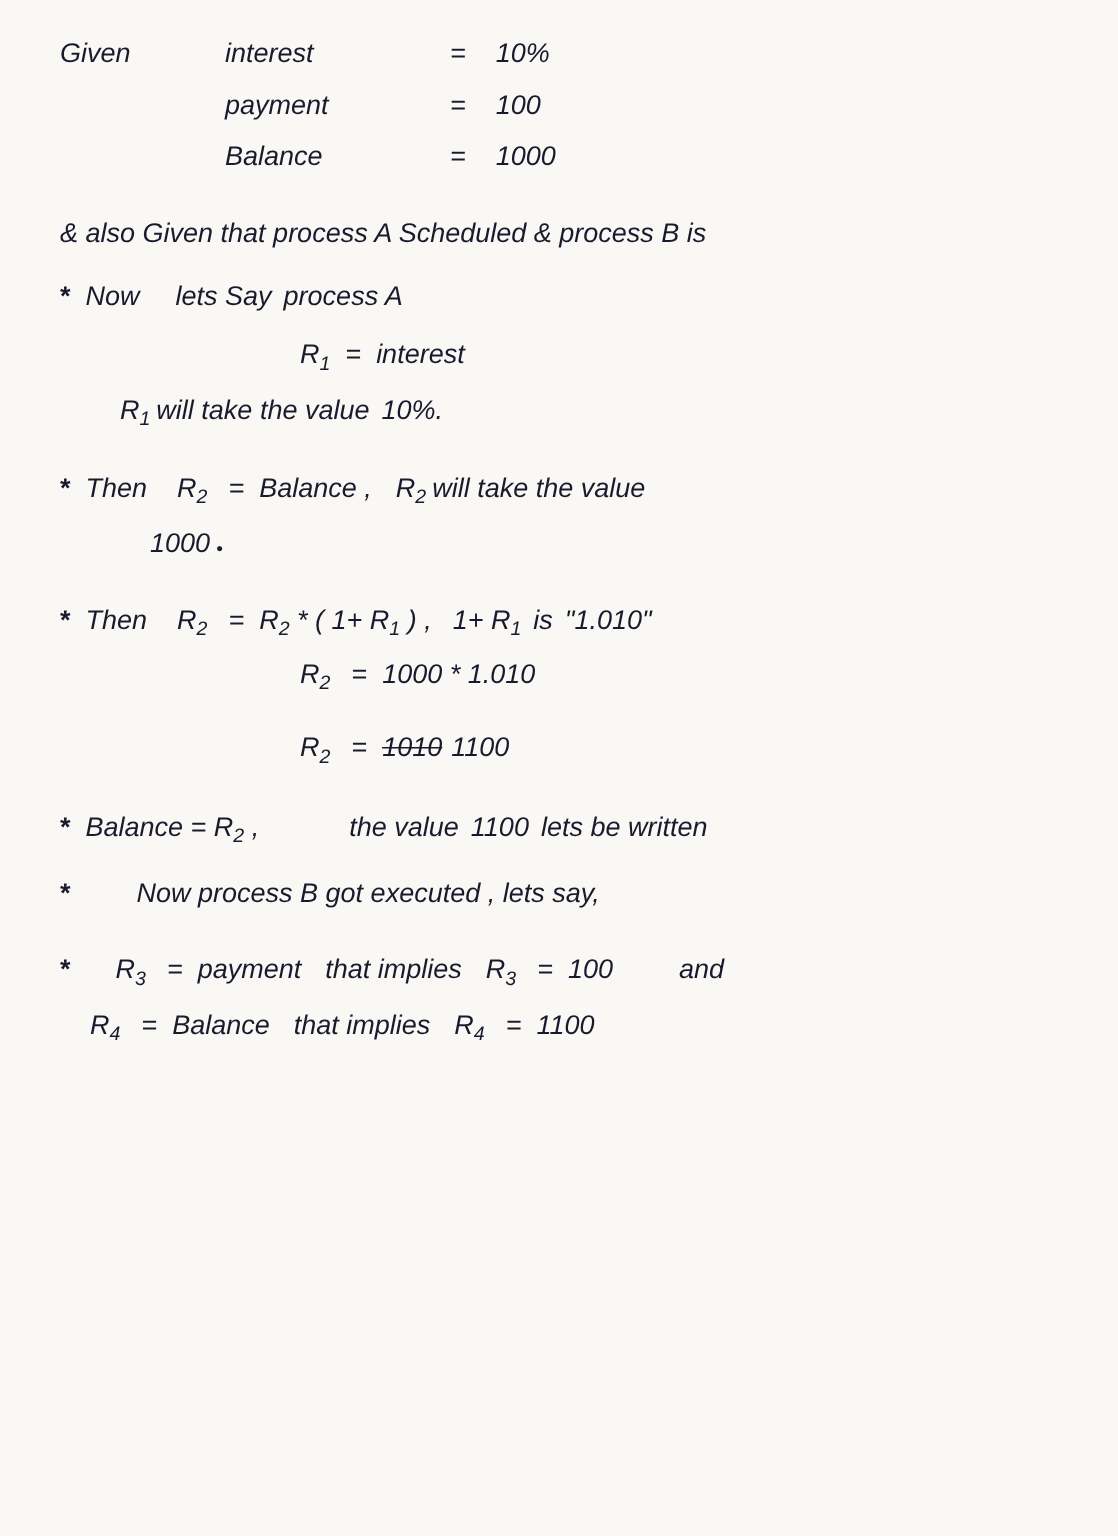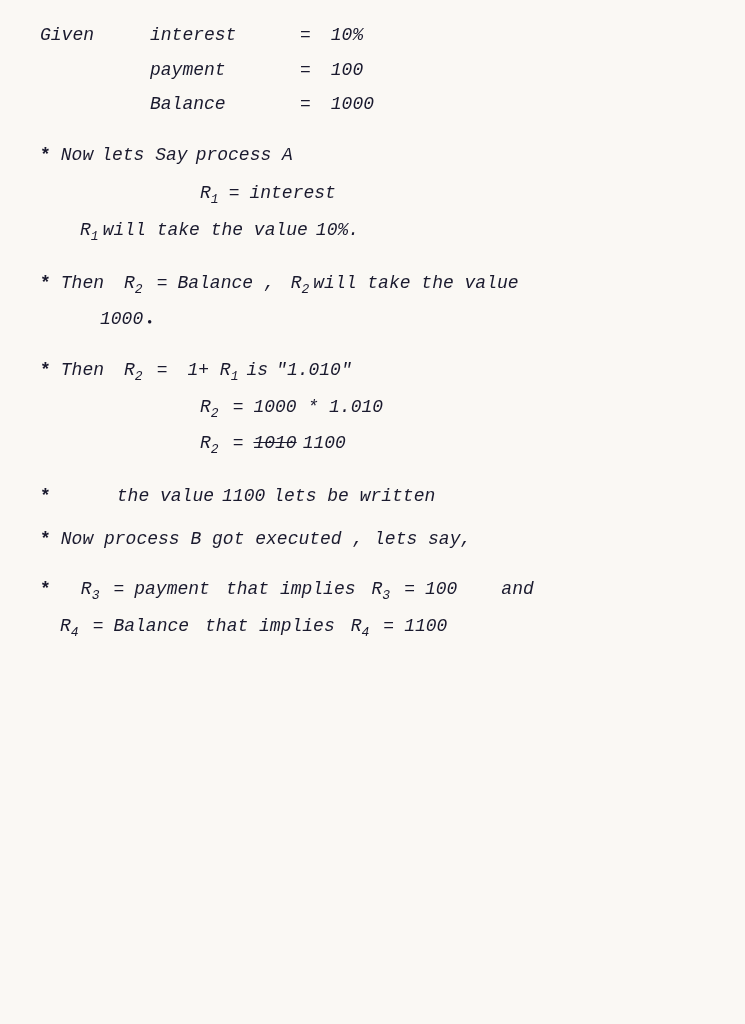"Given" .handwritten { font-family: Liberation Mono, monospace -> Liberation Sans, sans-serif }
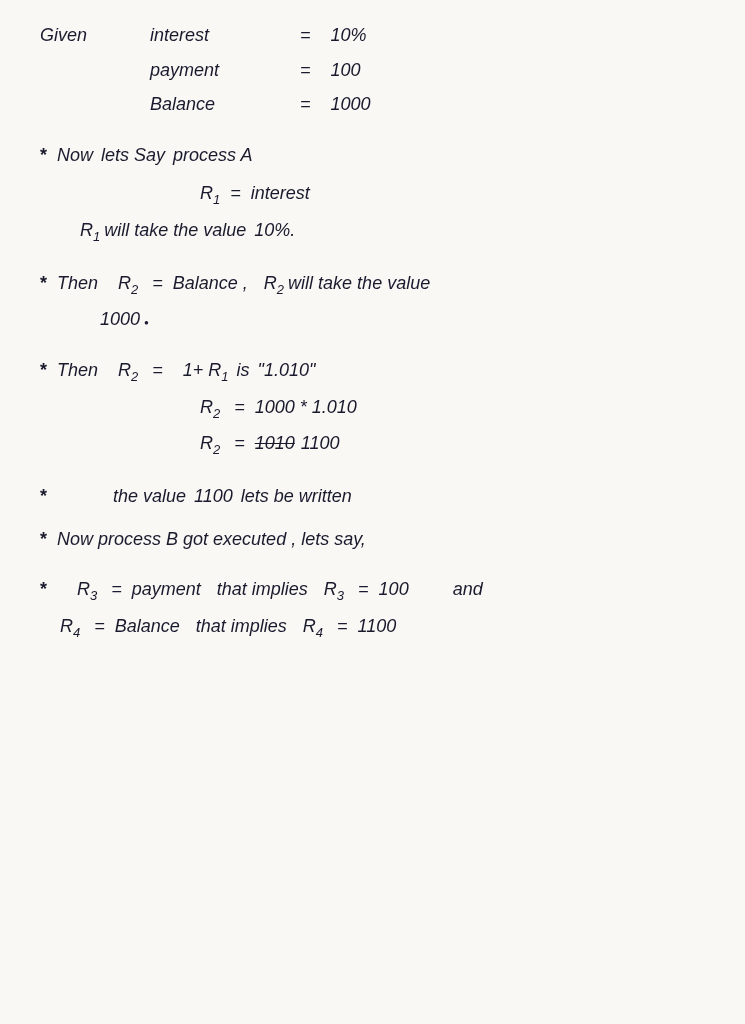"& also Given that process" div.line { html: none -> <div> <span>&amp; also Given that process A Scheduled &amp; process B is</span> </div> }
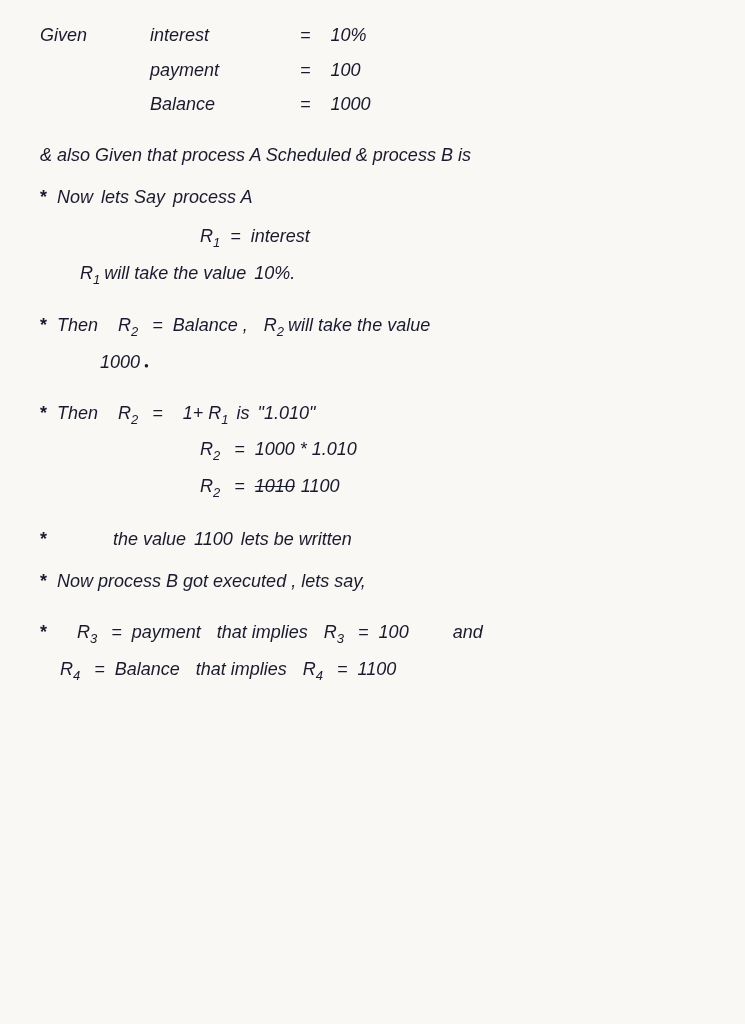"Now" span { margin-right: 8px -> 24px }
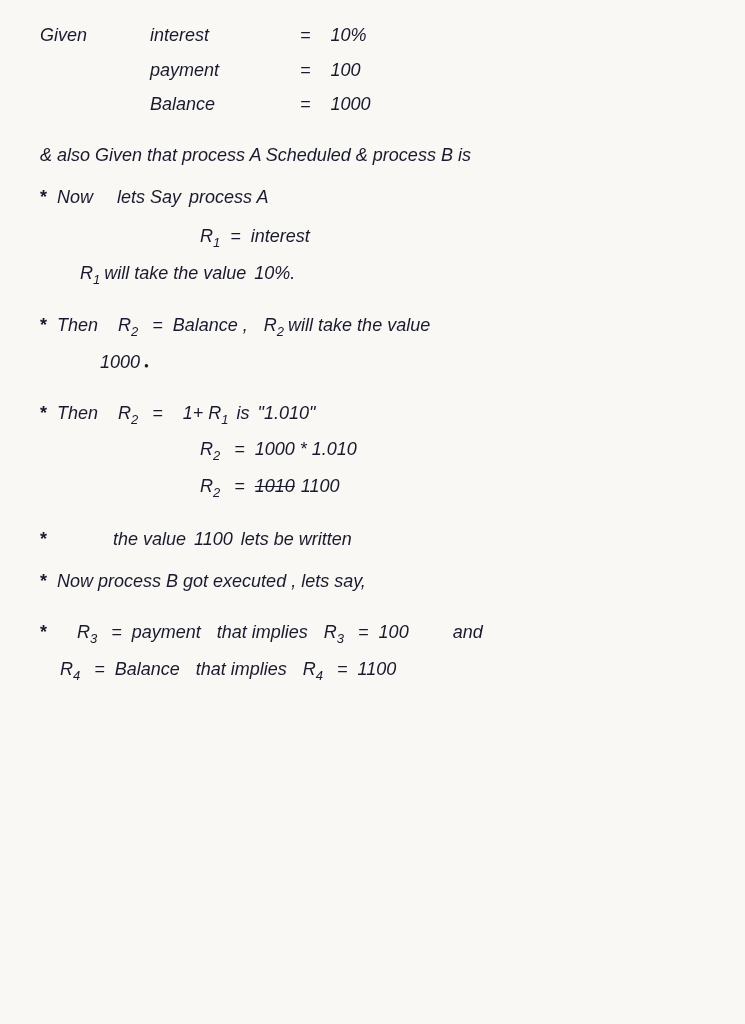"R2 * ( 1+ R1" span { html: none -> <span>R<span>2</span> * ( 1+ R<span>1</span> ) ,</span> }
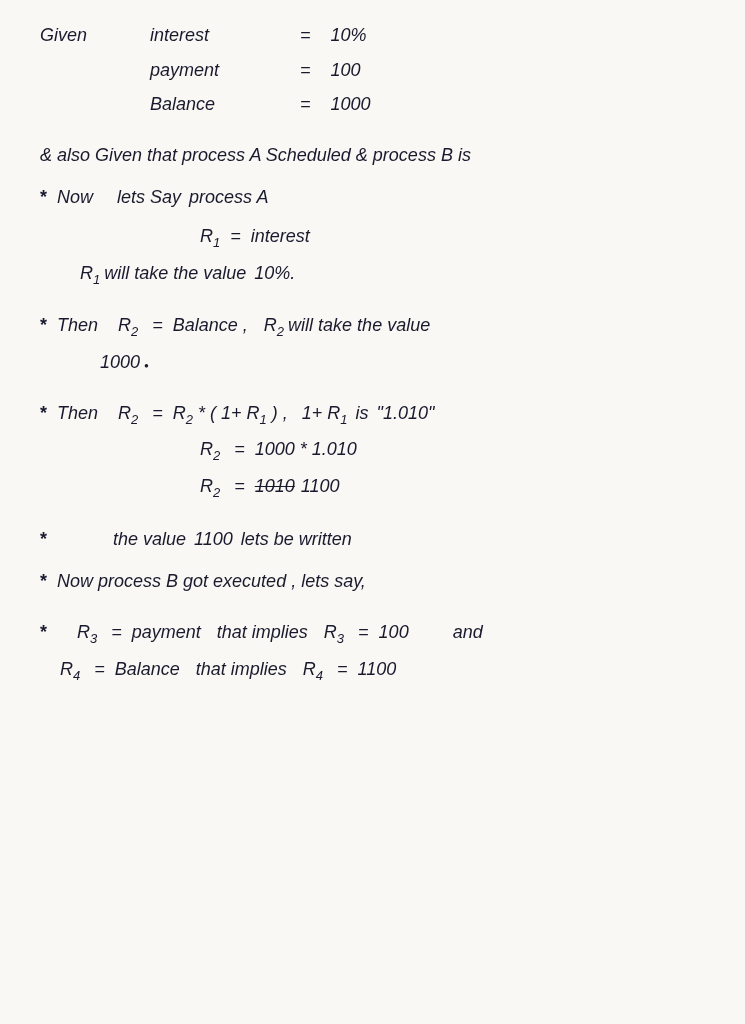"1010" span { margin-top: none -> 12px }
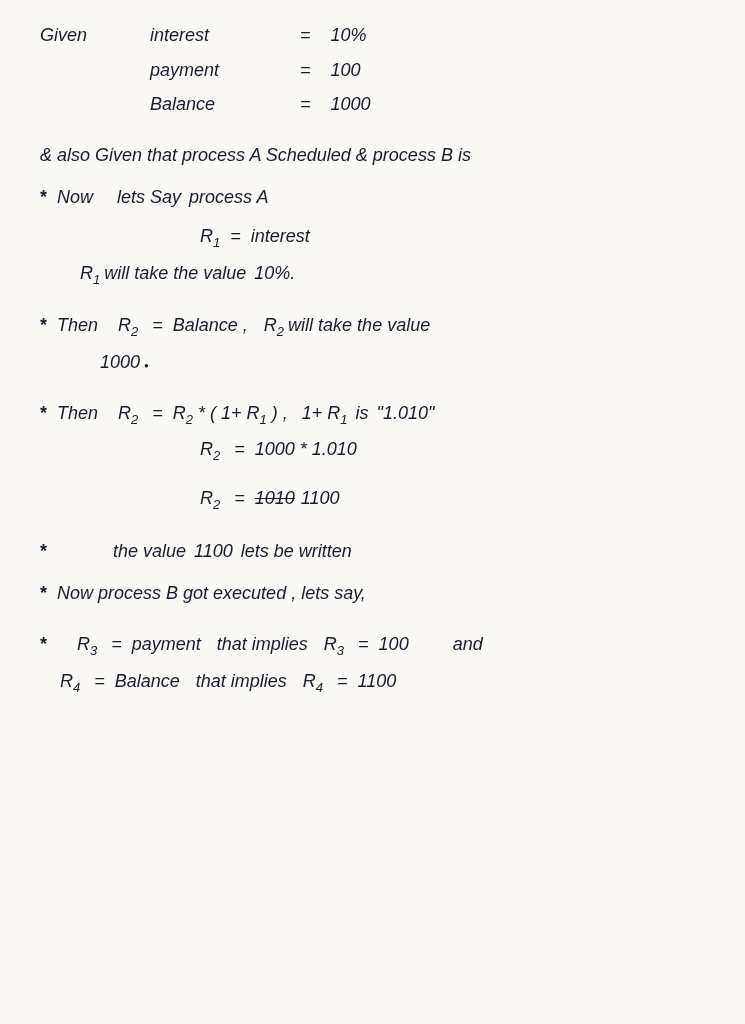"Balance = R2 ," span { html: none -> <span>Balance = R<span>2</span> ,</span> }
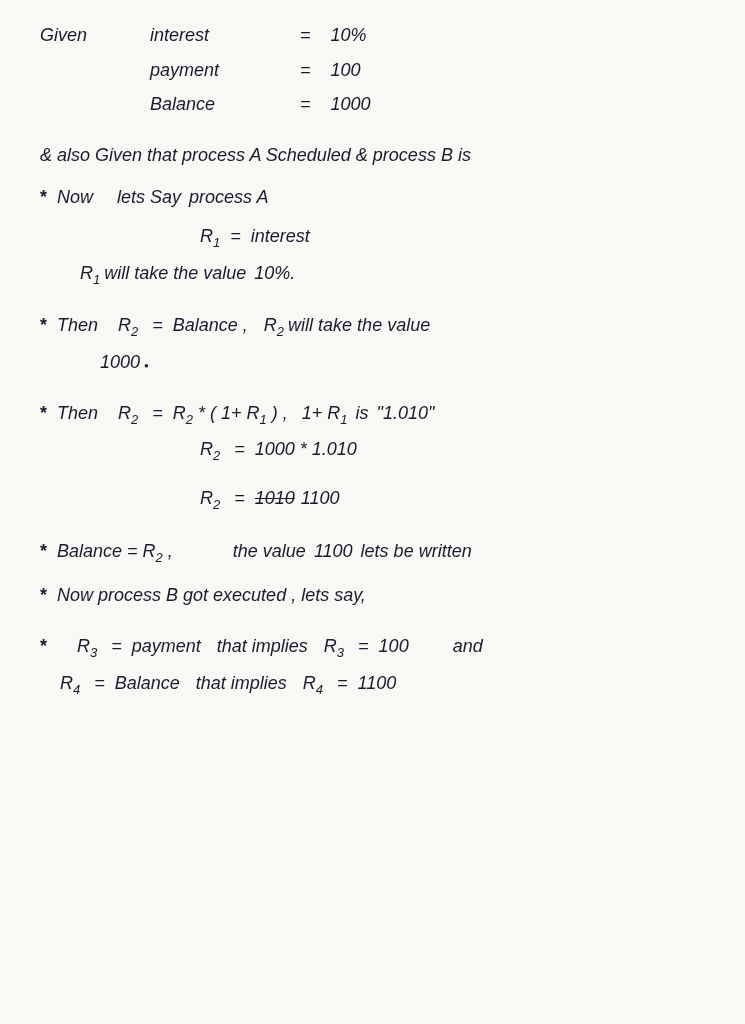"Now process B got executed" span { margin-left: none -> 34px }
